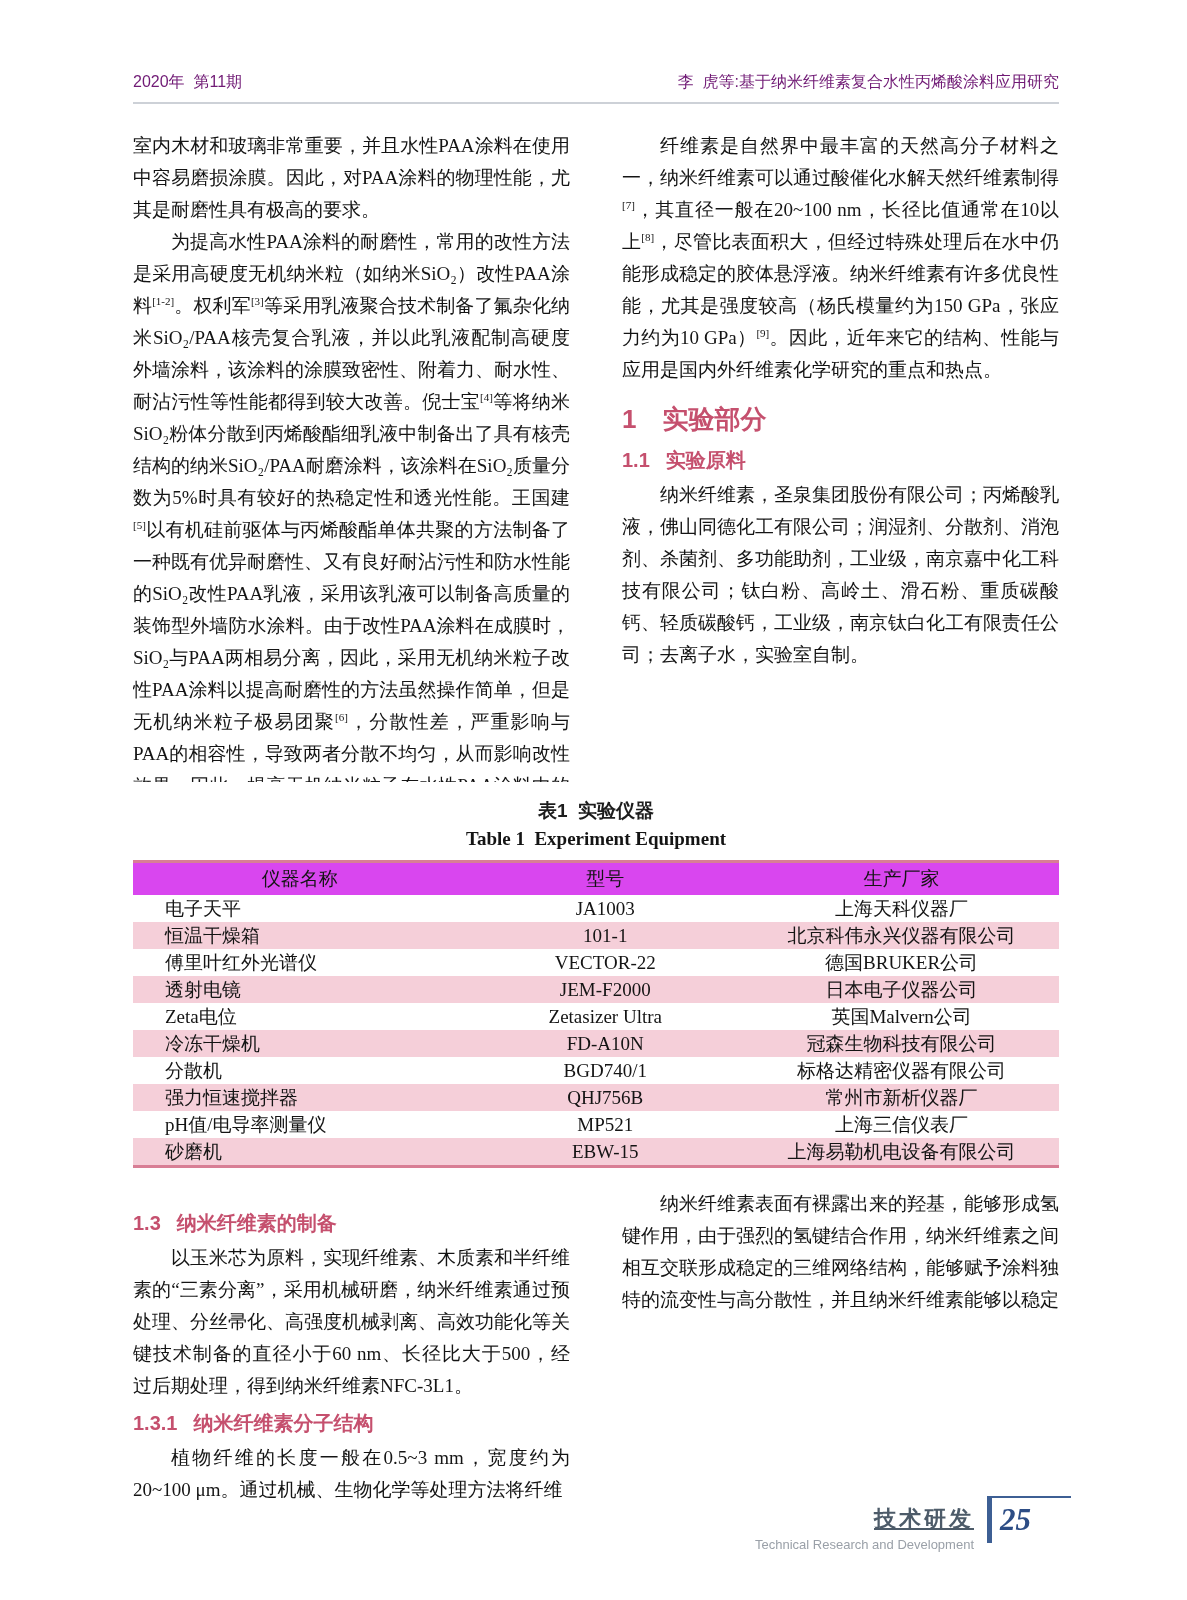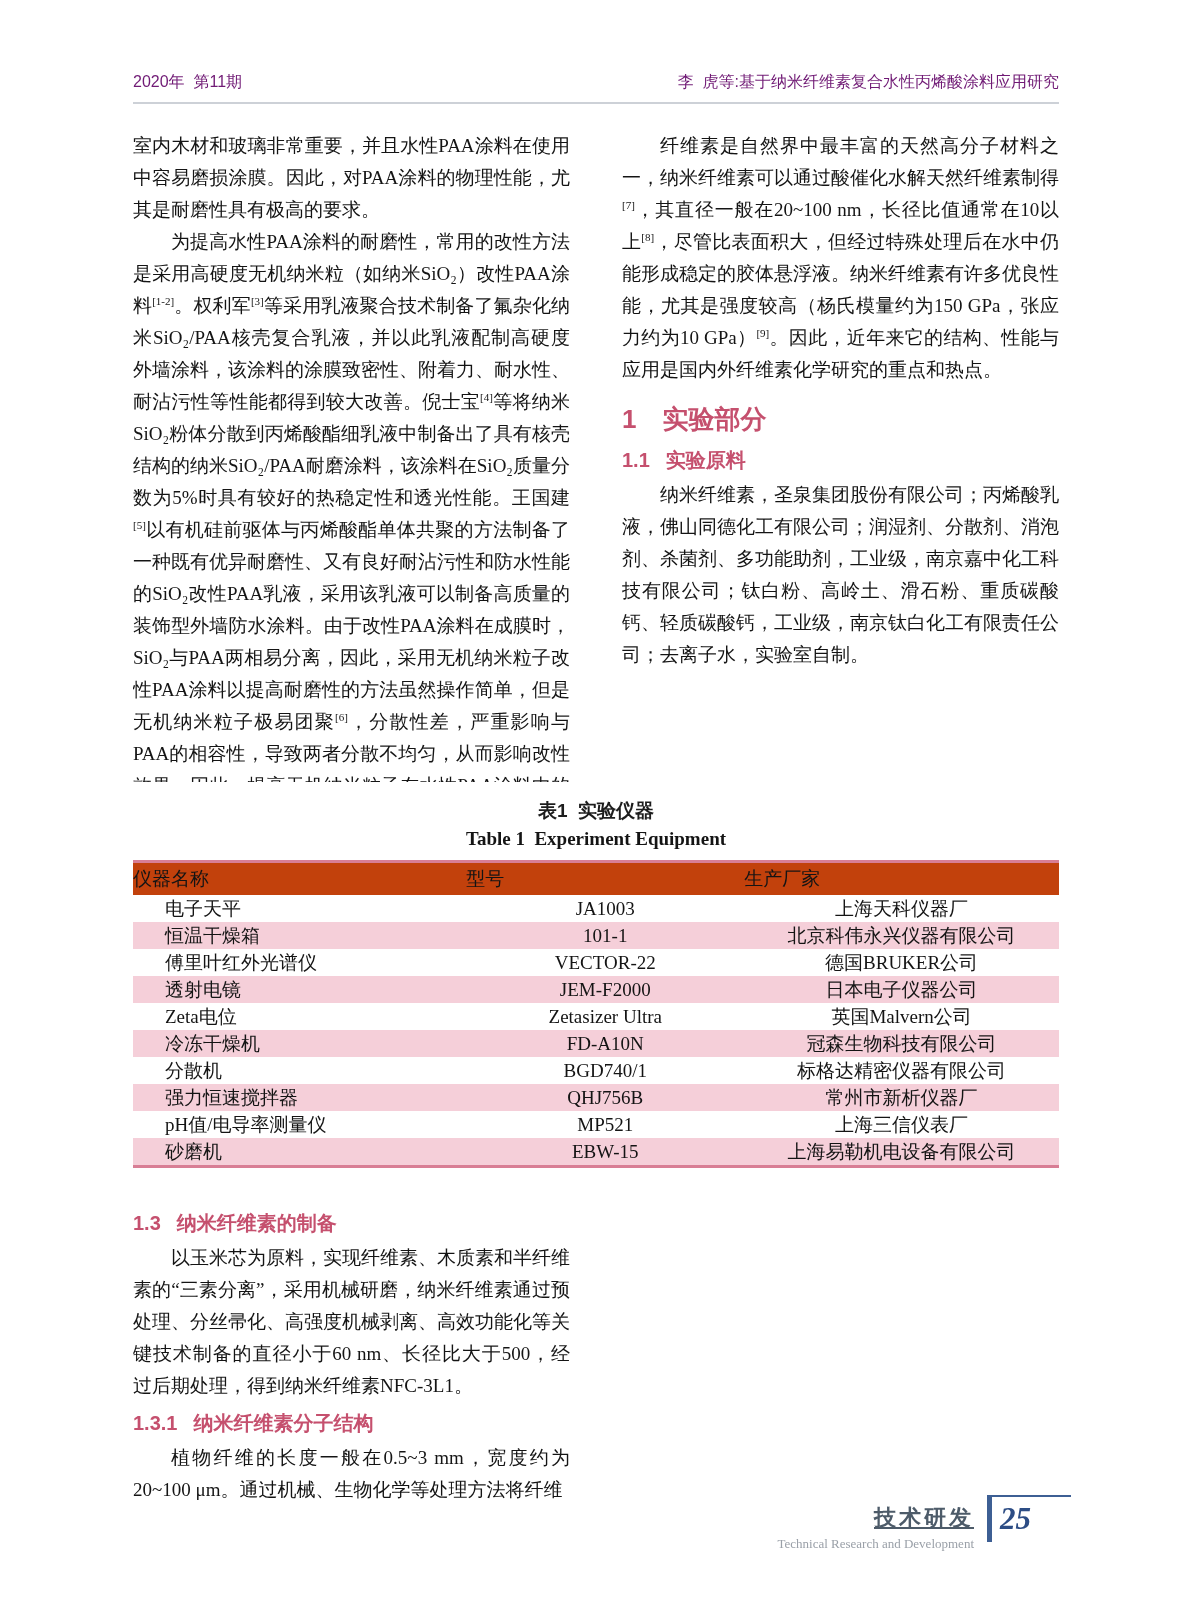"仪器名称" table.equip thead th { background: #c2410c -> #d946ef; text-align: left -> center }
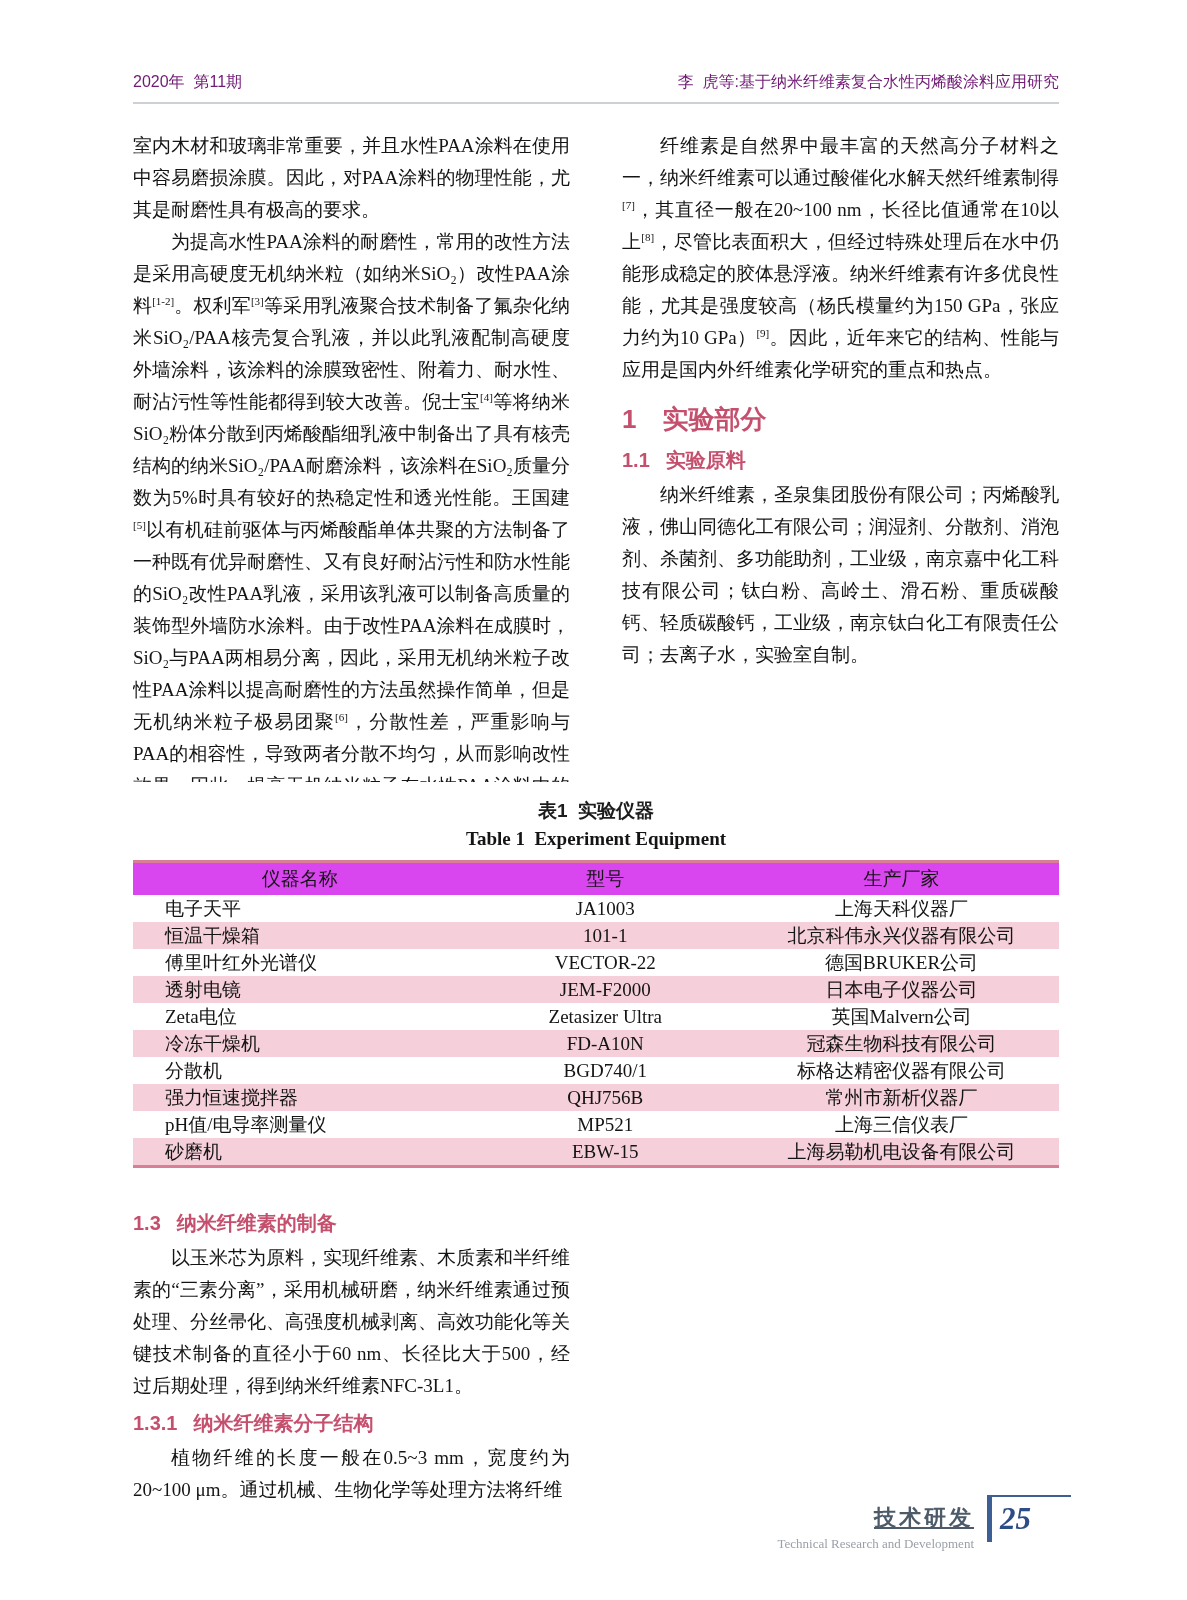"纳米纤维素表面有裸露出来的羟基，能够形成氢键作用，由于强烈的氢键结合作用，纳米纤" p.body { html: none -> <p>纳米纤维素表面有裸露出来的羟基，能够形成氢键作用，由于强烈的氢键结合作用，纳米纤维素之间相互交联形成稳定的三维网络结构，能够赋予涂料独特的流变性与高分散性，并且纳米纤维素能够以稳定</p> }
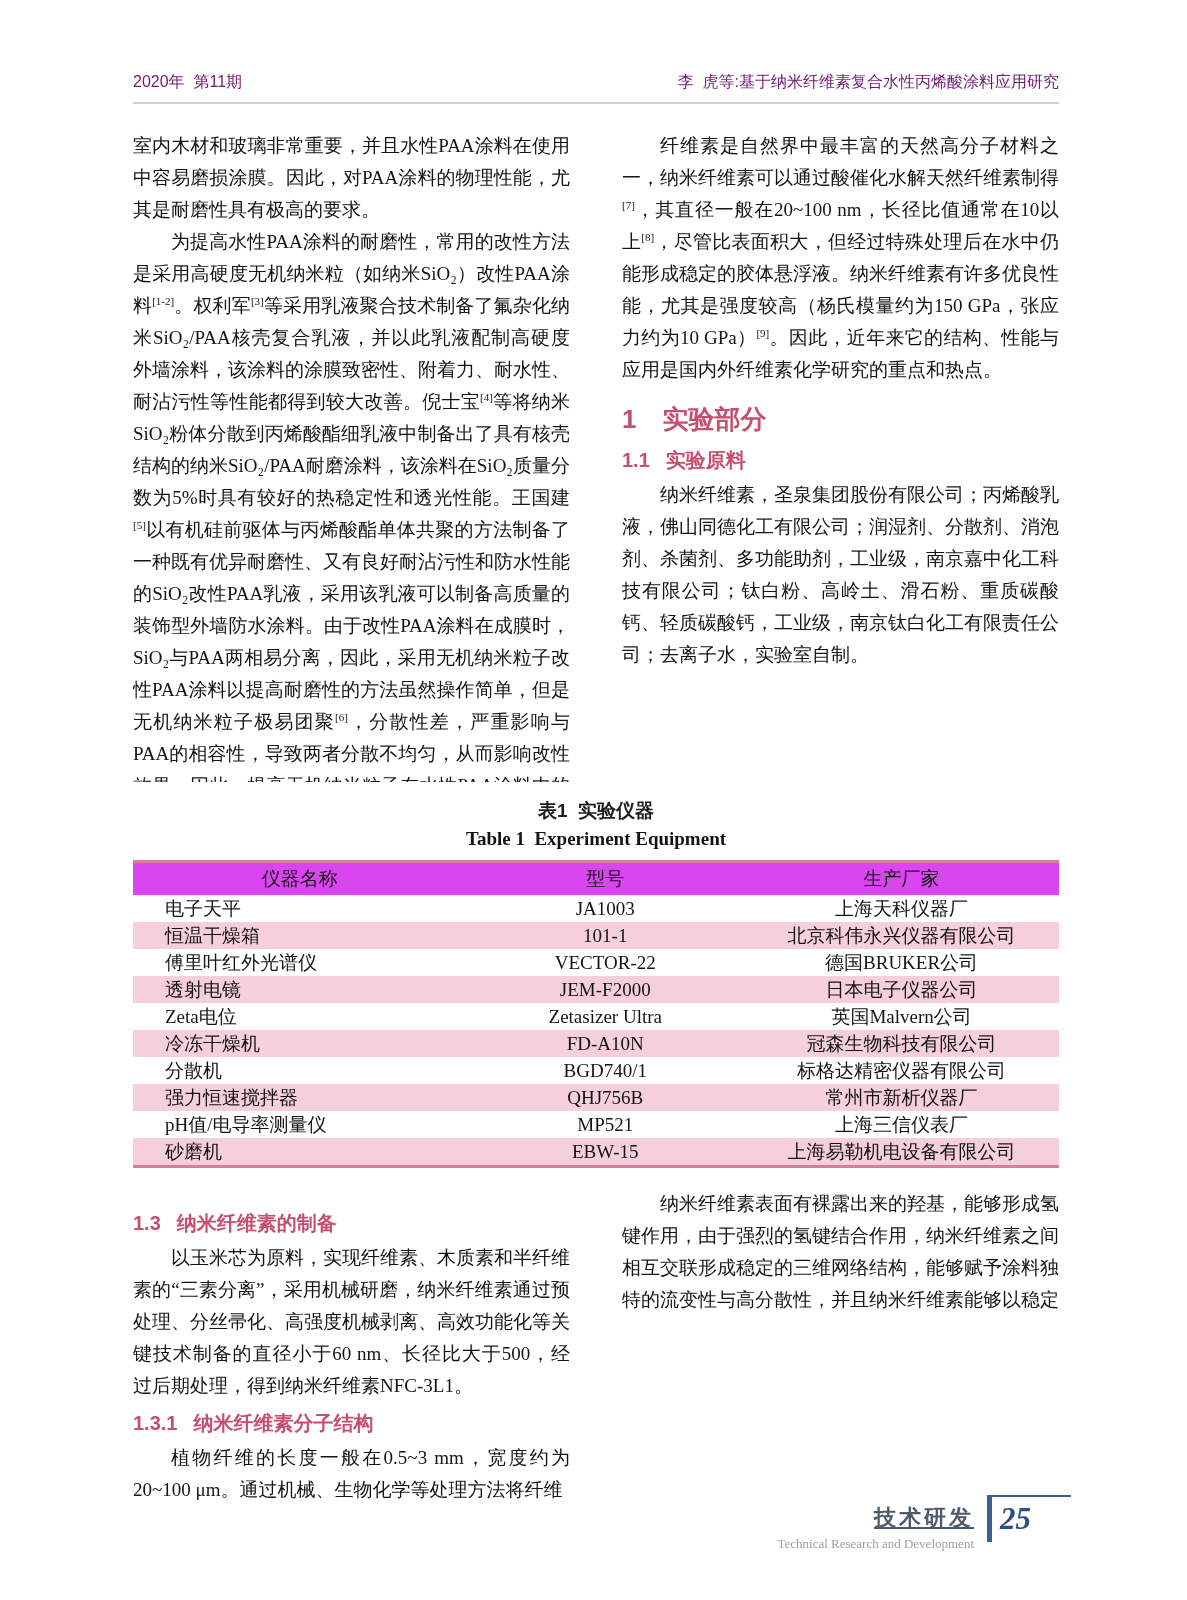"Technical Research and Development" .footer-en { font-family: Liberation Serif, serif -> Liberation Sans, sans-serif }
